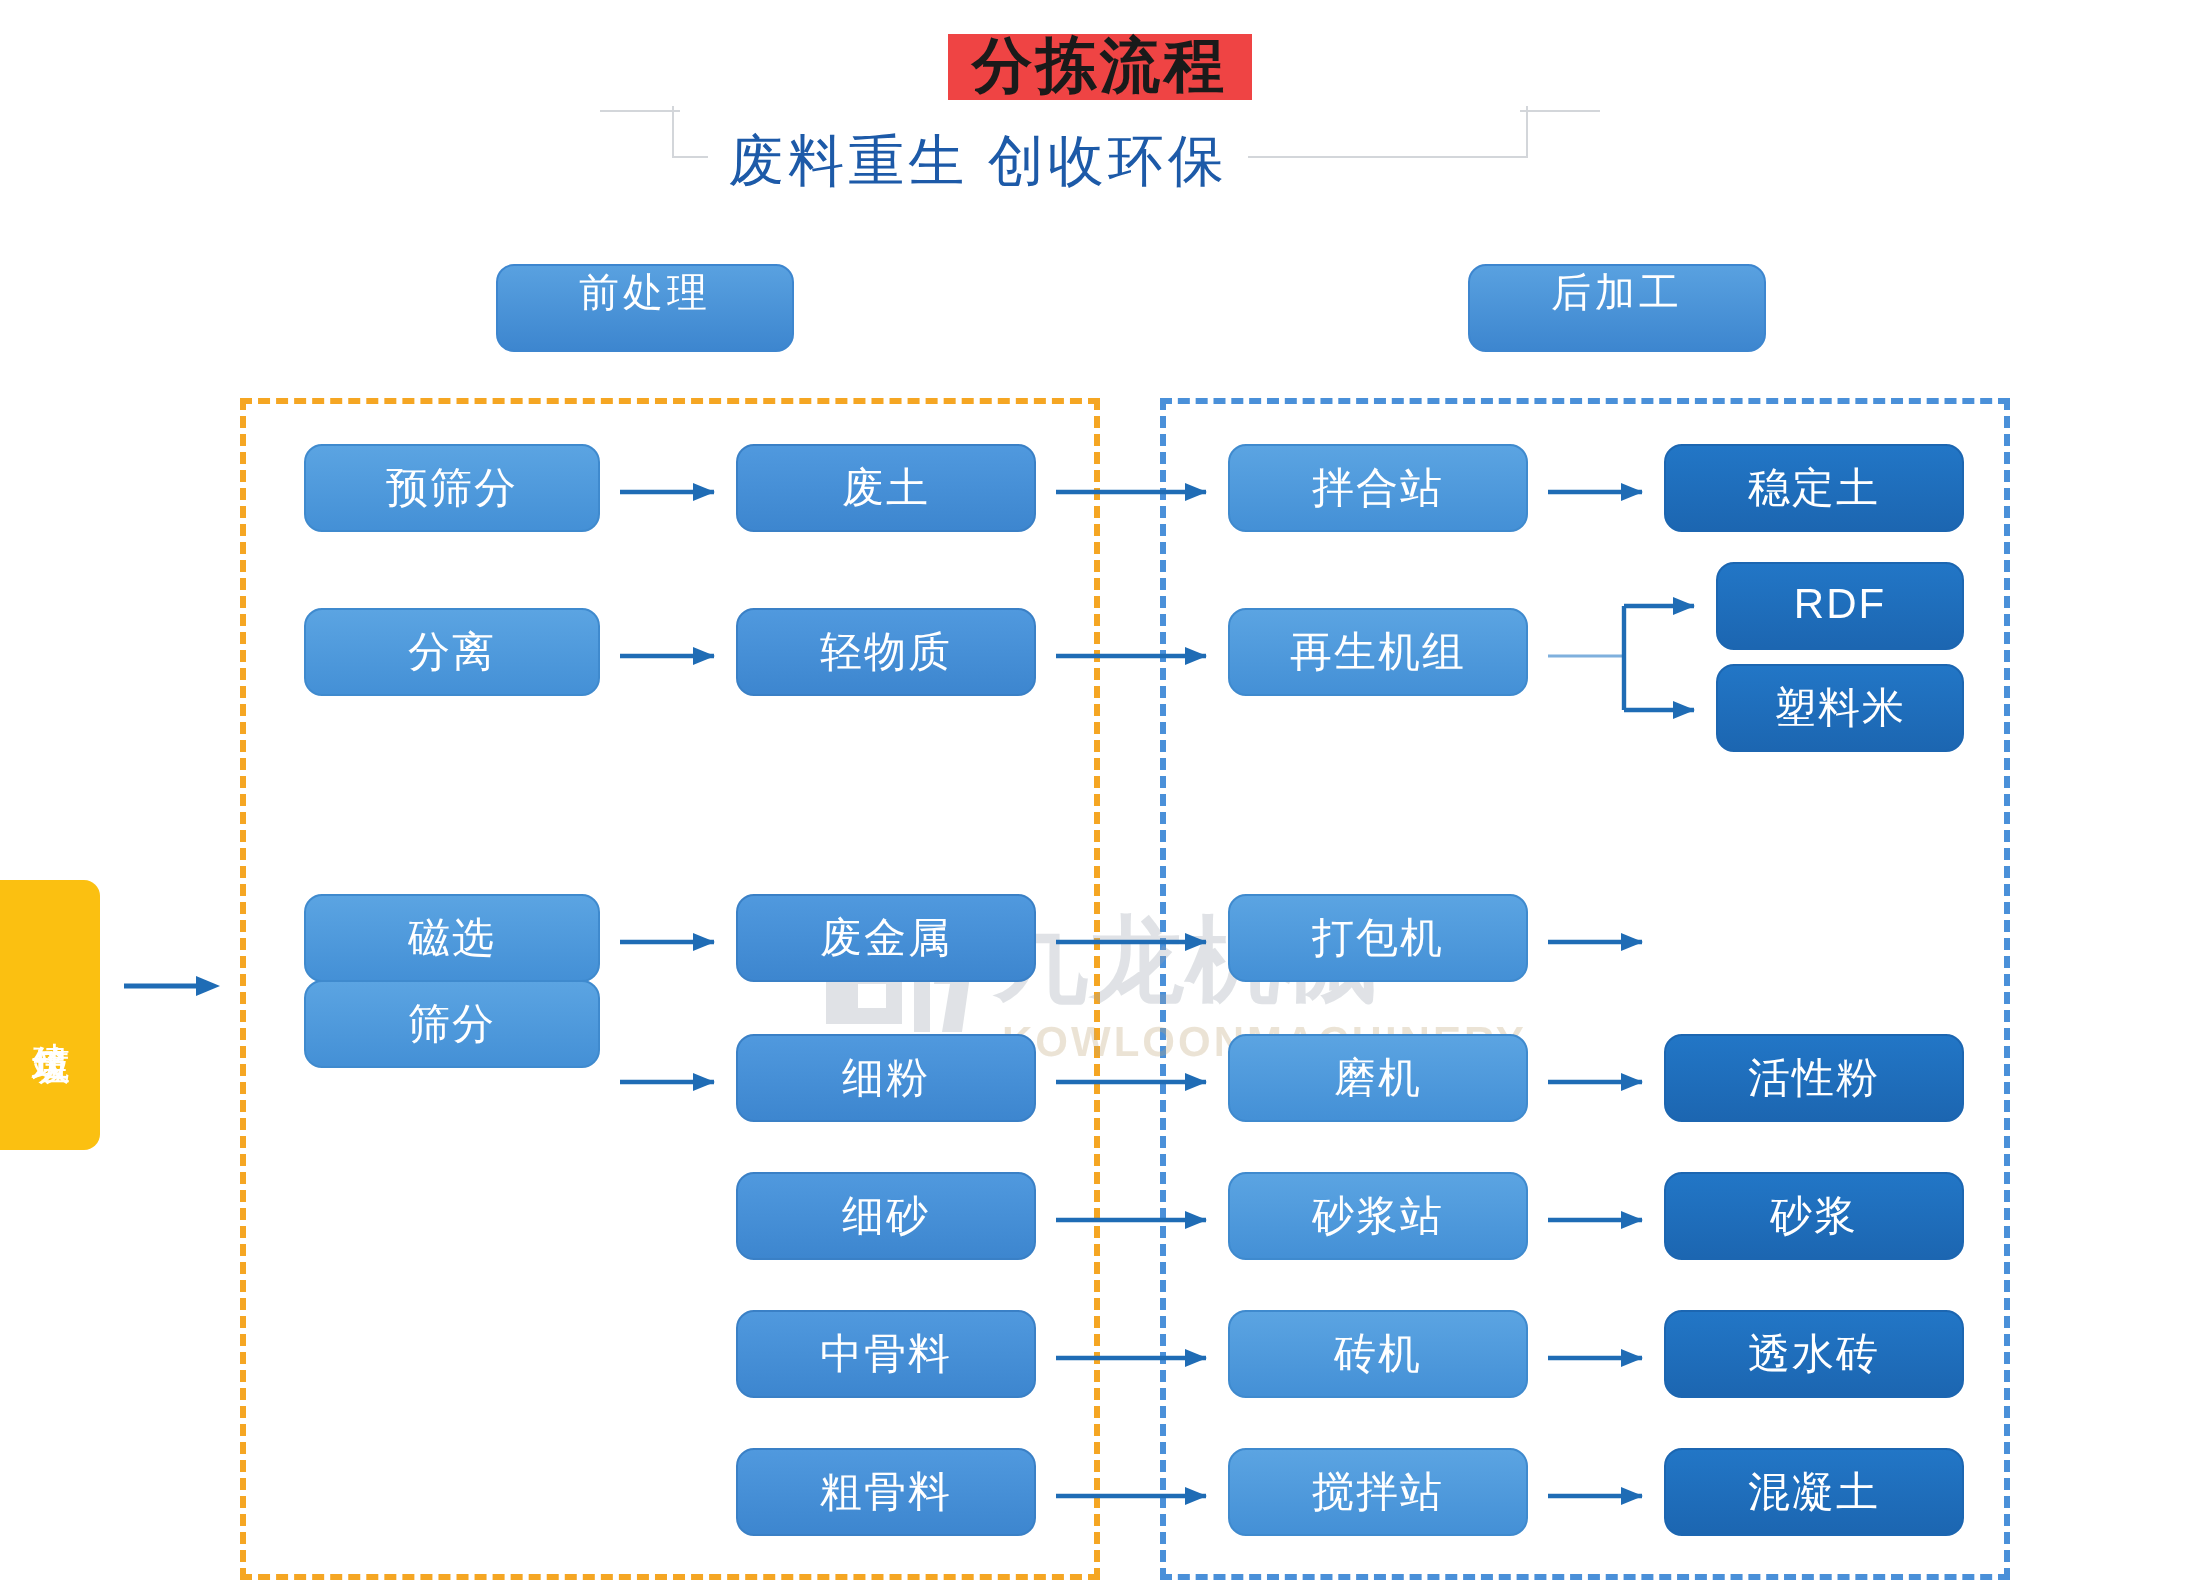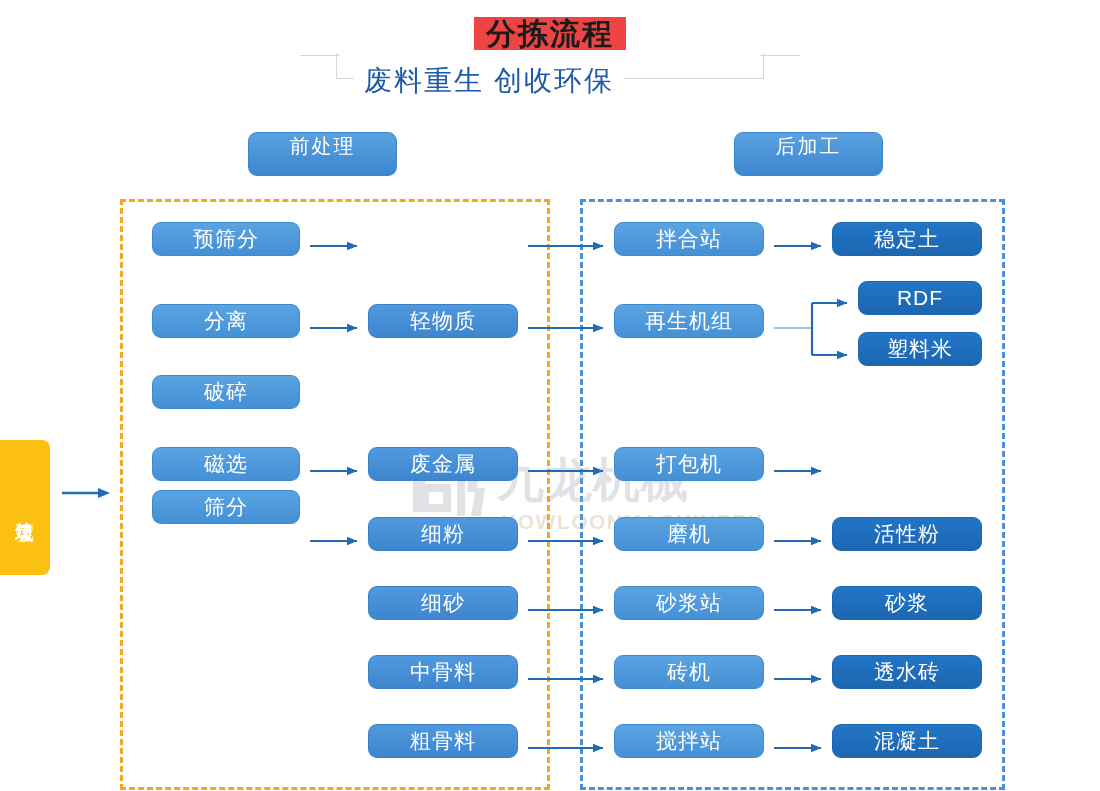"预筛分" .node { height: 34px -> 44px }
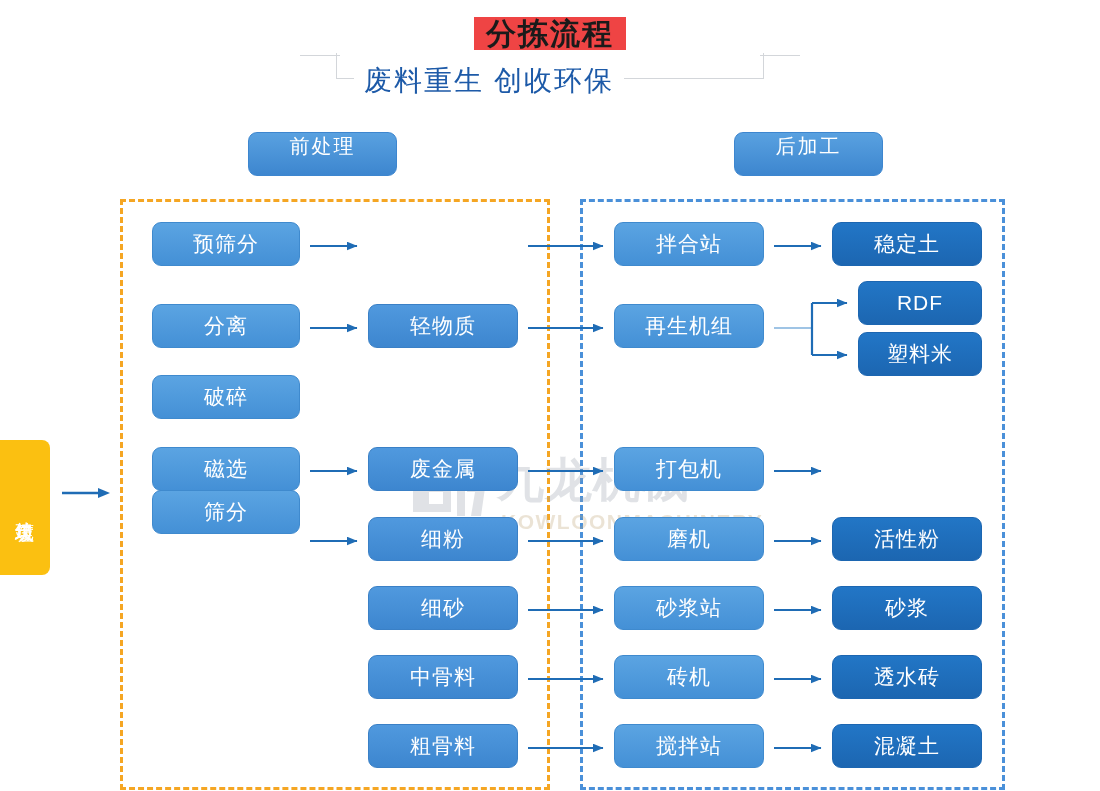"废土" div.node { html: none -> <div> <span>废土</span> </div> }
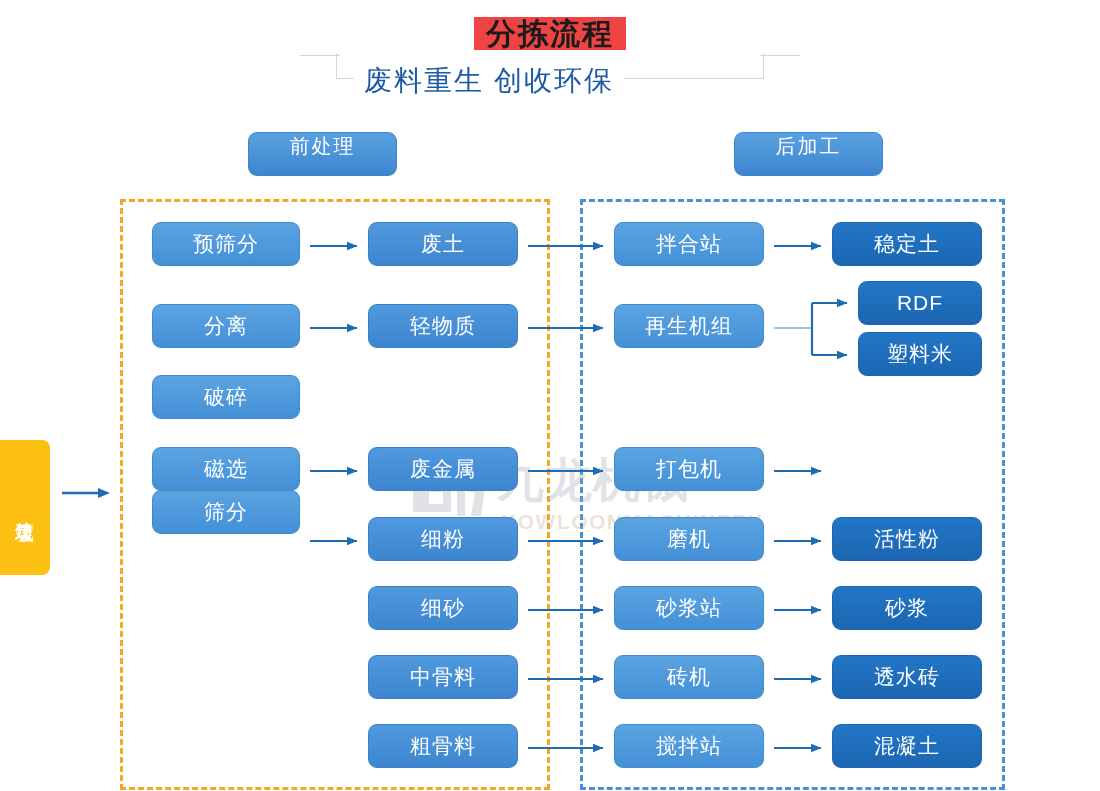"破碎" div.node { html: <div> <span>破碎</span> </div> -> none }
